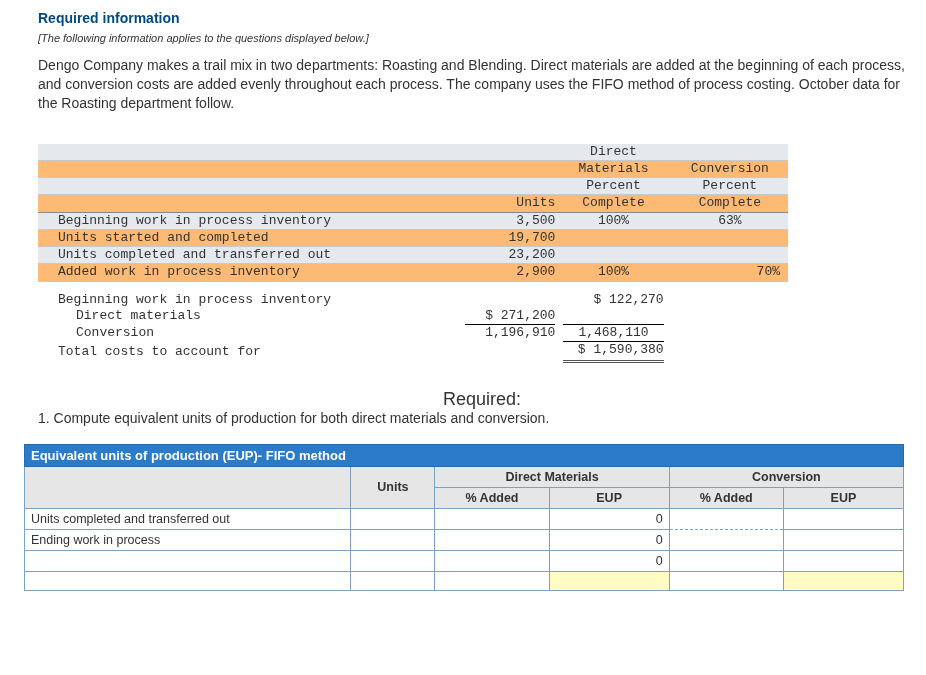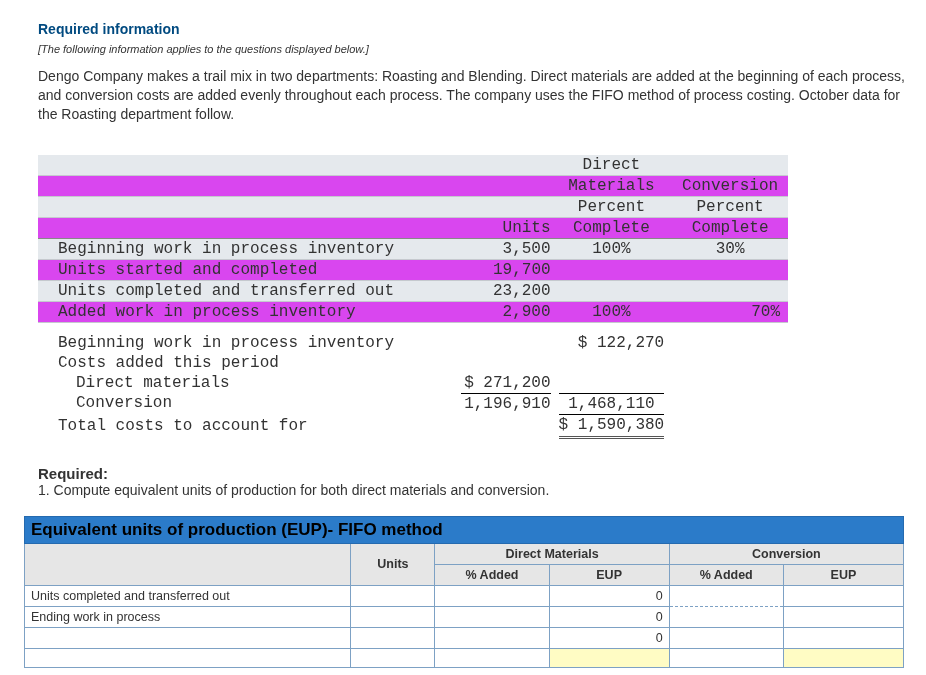"Required information" .page { padding: 21px 0 0 0 -> 10px 0 0 0 }
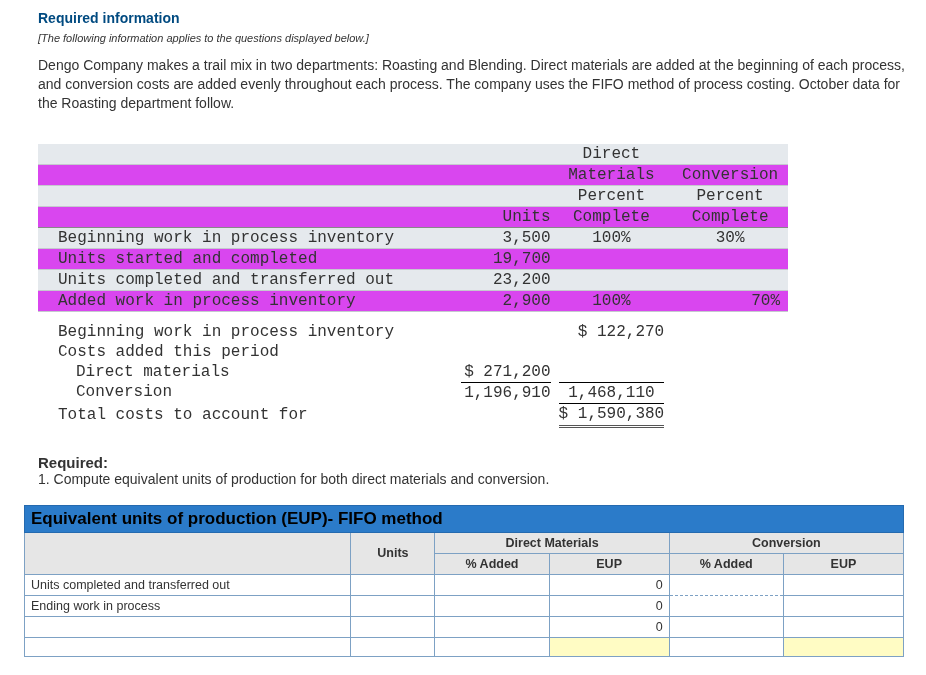"Direct" .mono-table { font-size: 16px -> 13px }
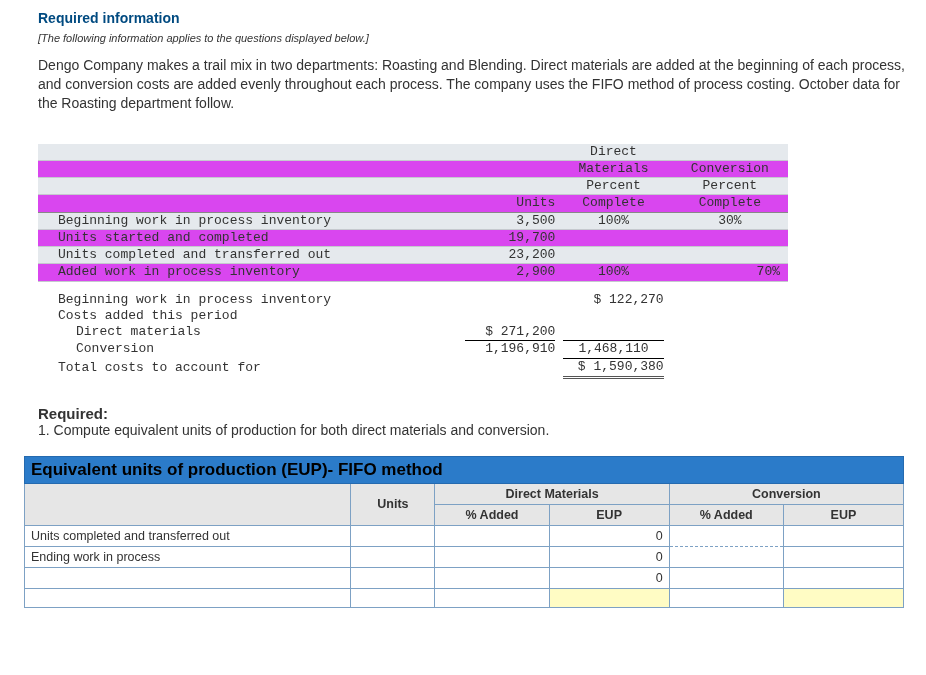"Materials" .band-dark { background: #d946ef -> #fdba74 }
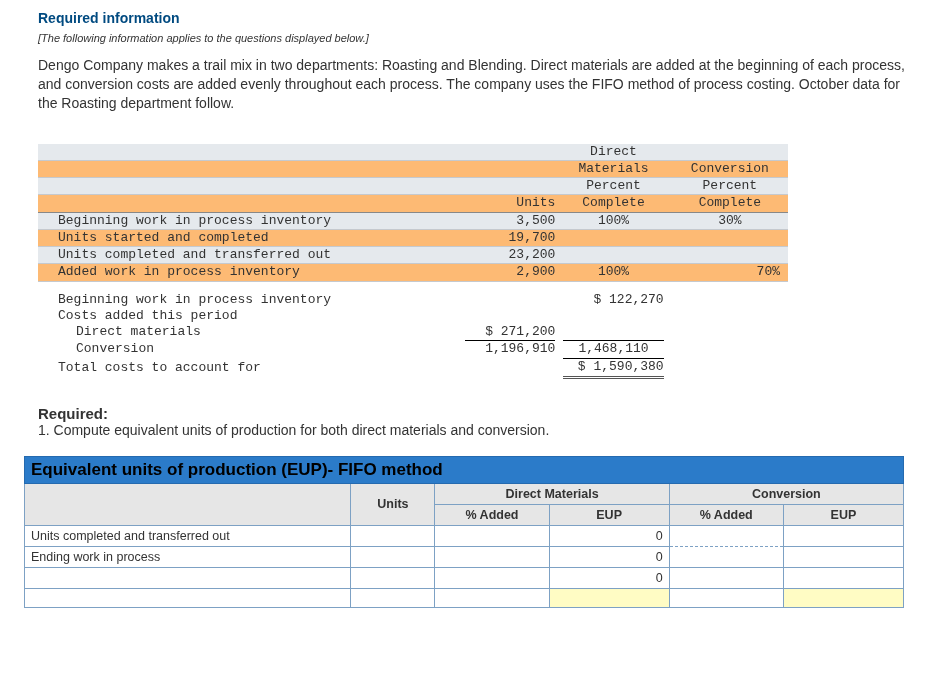"30%" td.col-conv { text: 30% -> 63% }
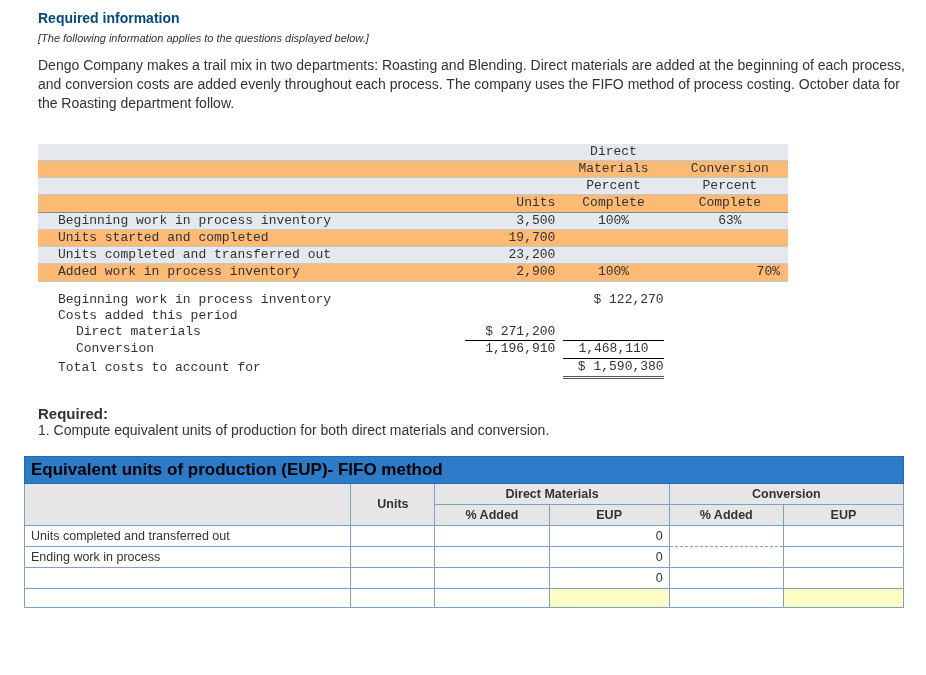"Costs added this period" tr { html: <tr> <td>Costs added this period</td> <td></td> <td></td> <td></td> </tr> -> none }
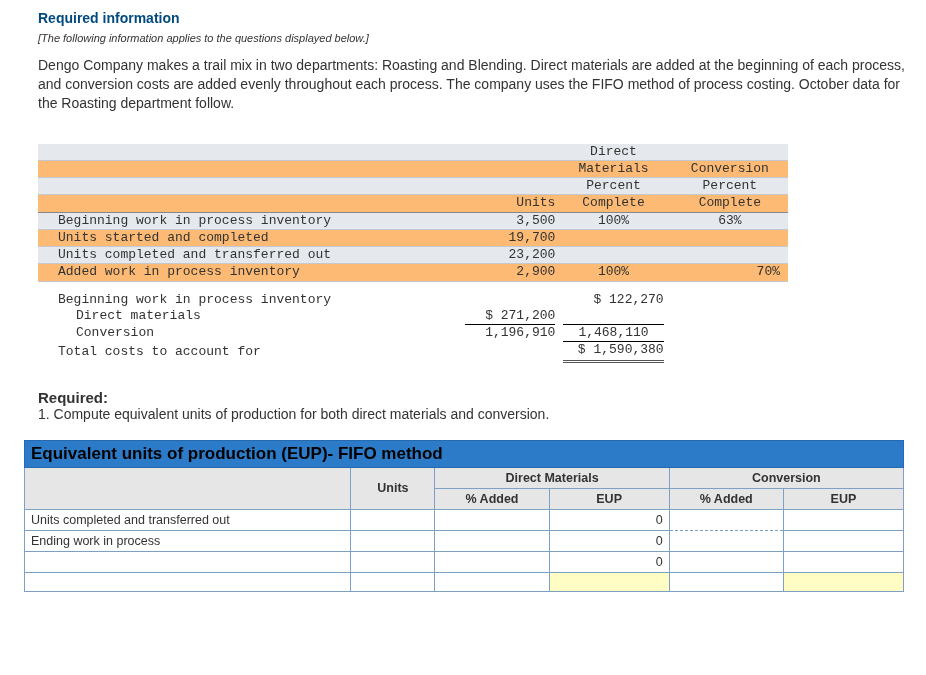"Required:" .required-block .hdr { font-size: 15px -> 18px; font-weight: bold -> normal; text-align: none -> center }
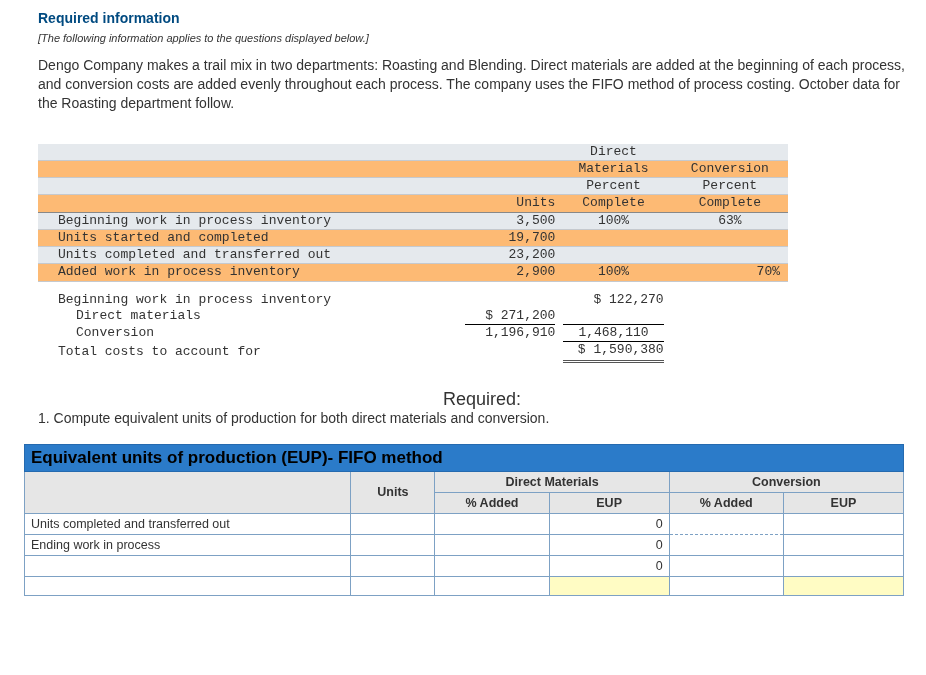"Equivalent units of production (EUP)-" .title-row td { color: #000000 -> #ffffff; font-size: 17px -> 13px }
